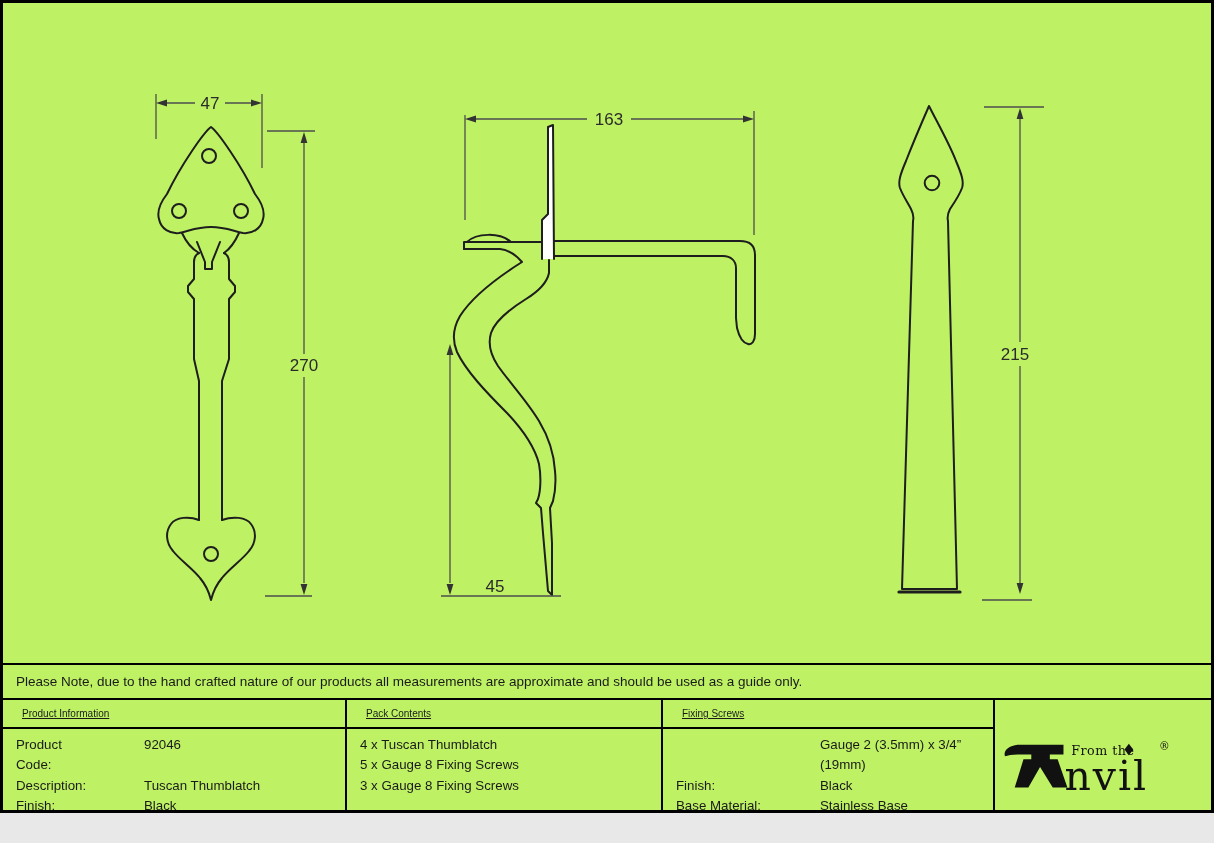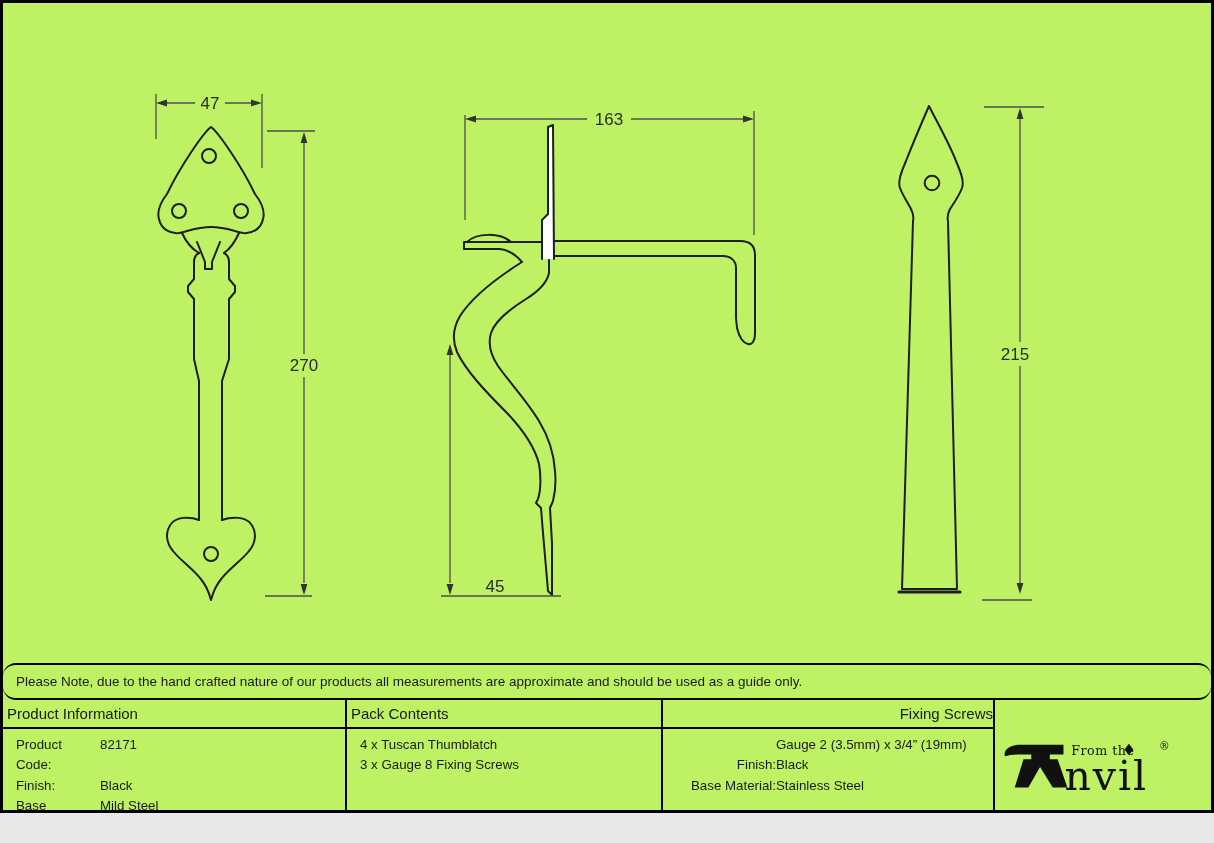"Please Note, due to the" .note-bar { border-radius: 13px -> none }
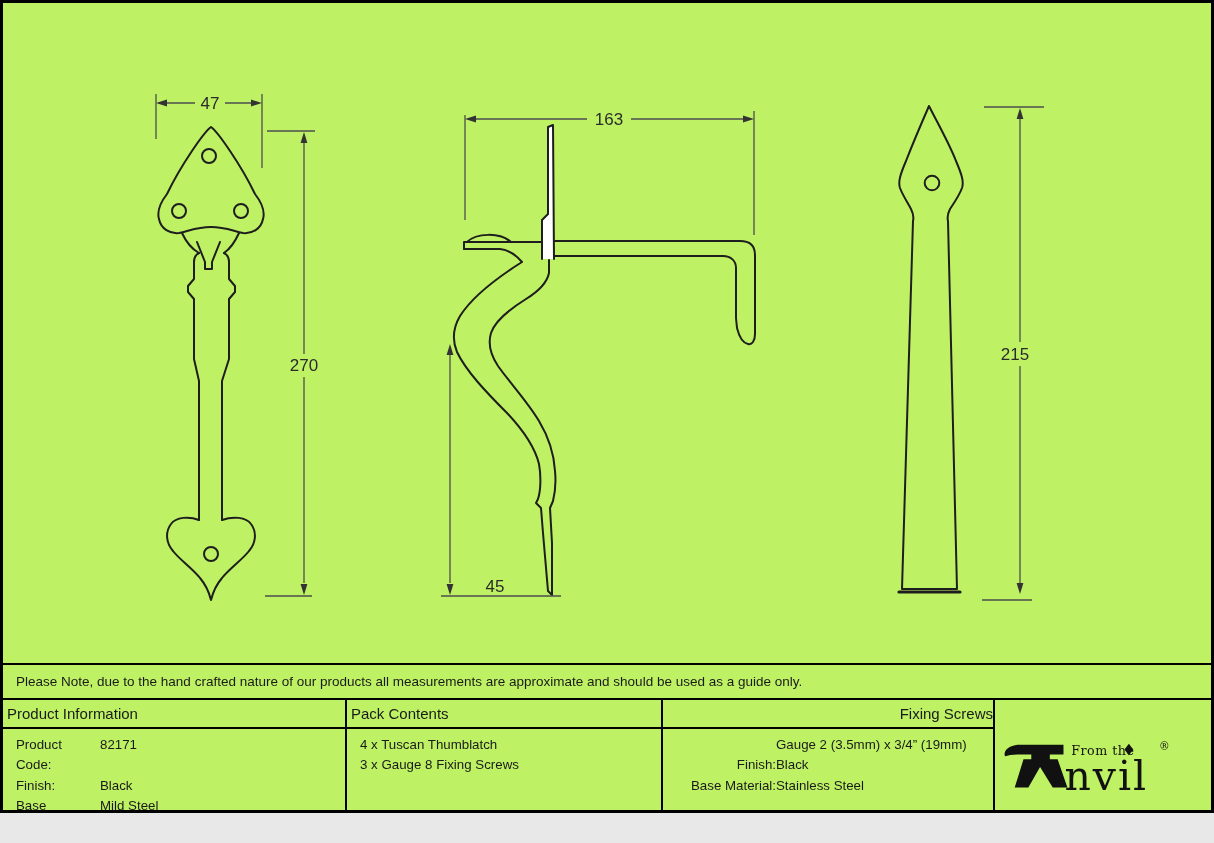"Product Information" .col-header { font-size: 15px -> 10px; padding-left: 4px -> 19px; text-decoration: none -> underline }
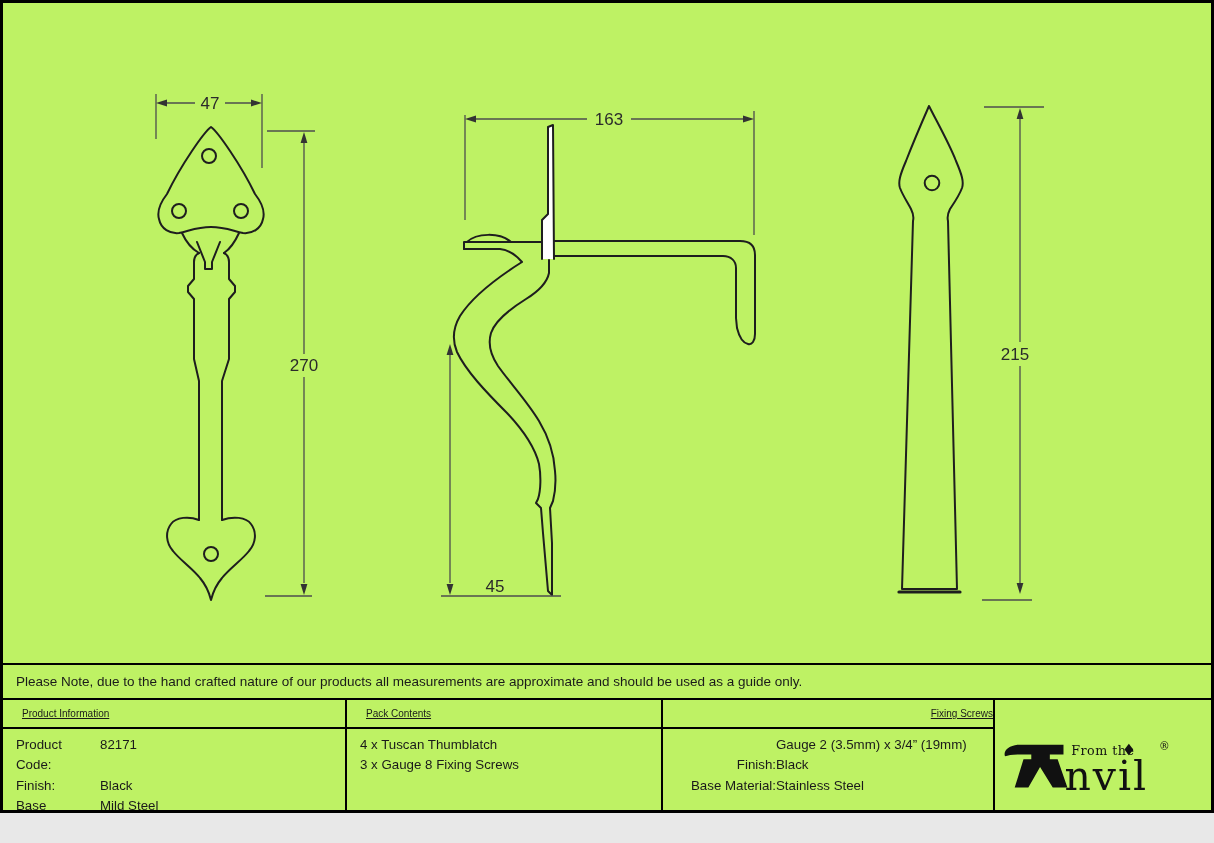"Fixing Screws" .col-screws { text-align: right -> none }
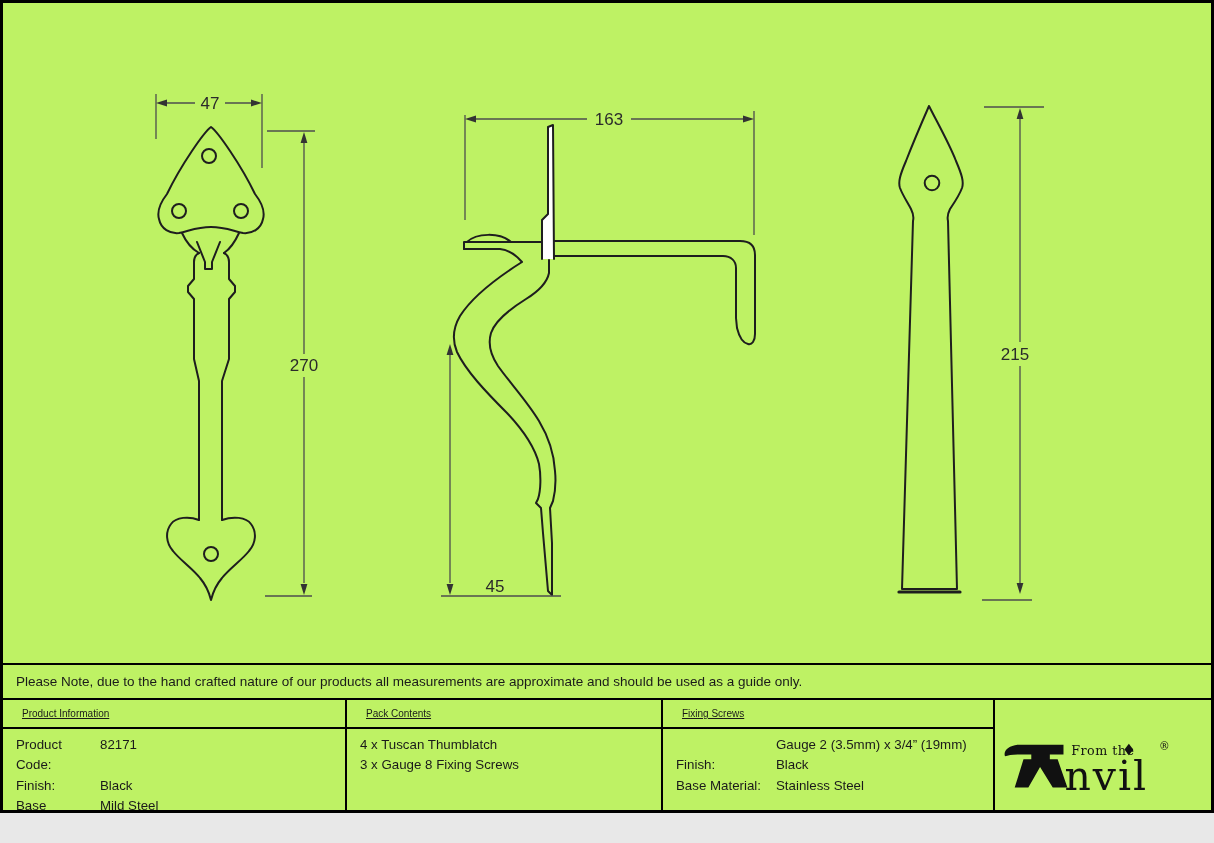"Product Code:" .kv { gap: none -> 44px }
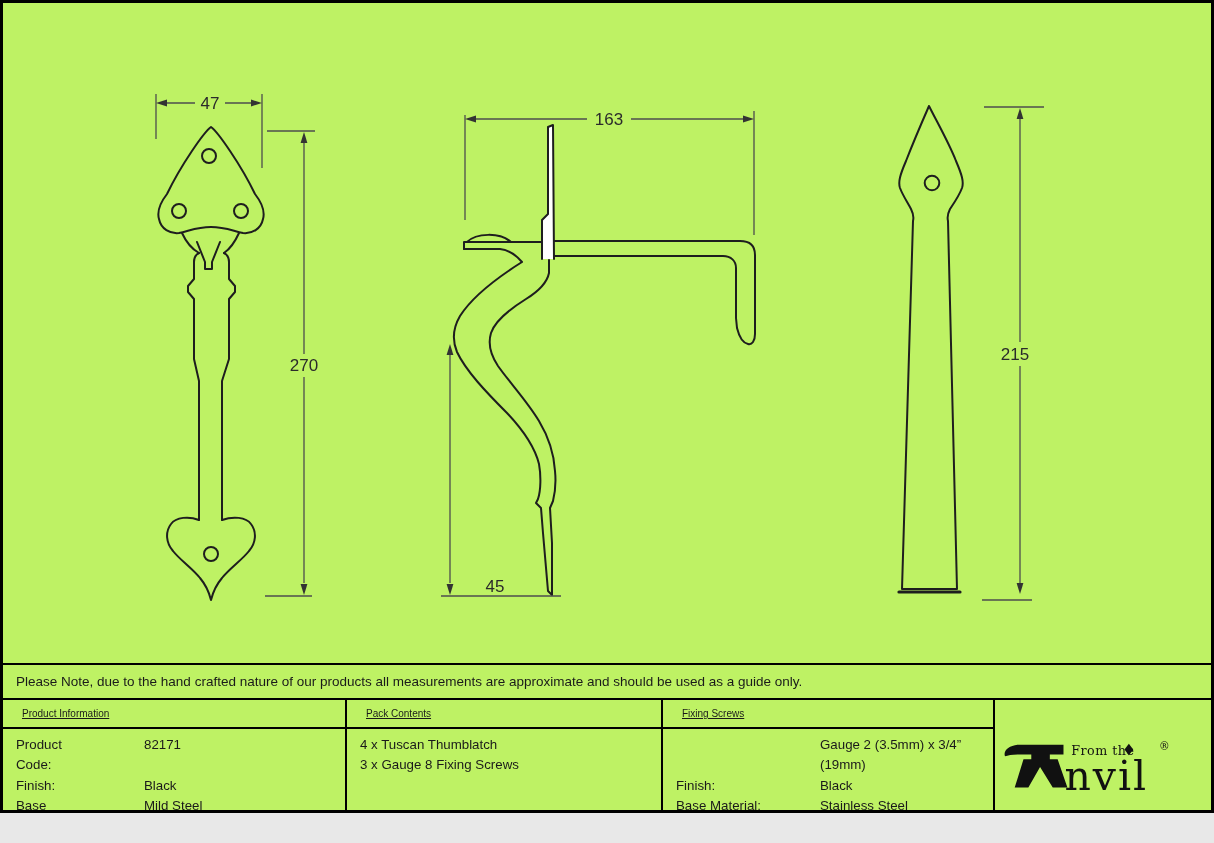"82171" span.val { text: 82171 -> 92046 }
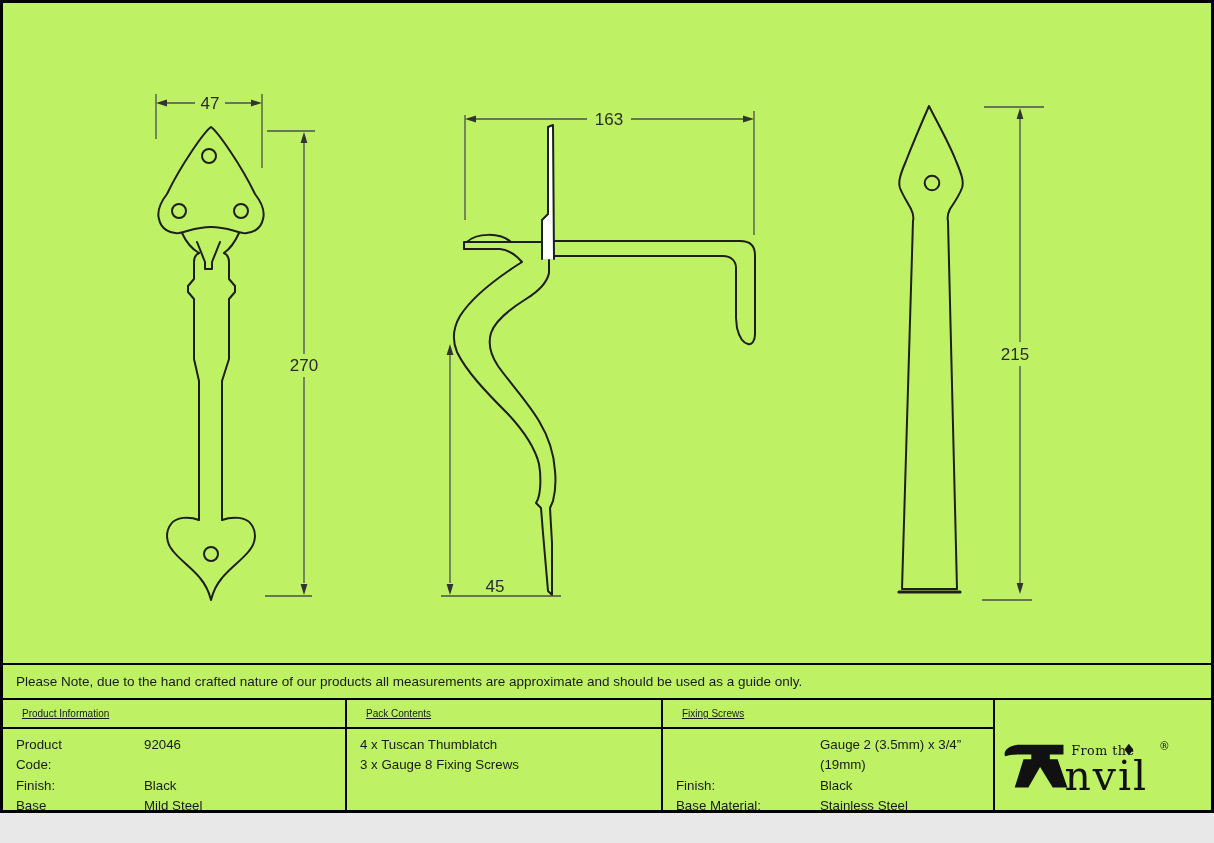"5 x Gauge 8 Fixing" div { html: none -> <div>5 x Gauge 8 Fixing Screws</div> }
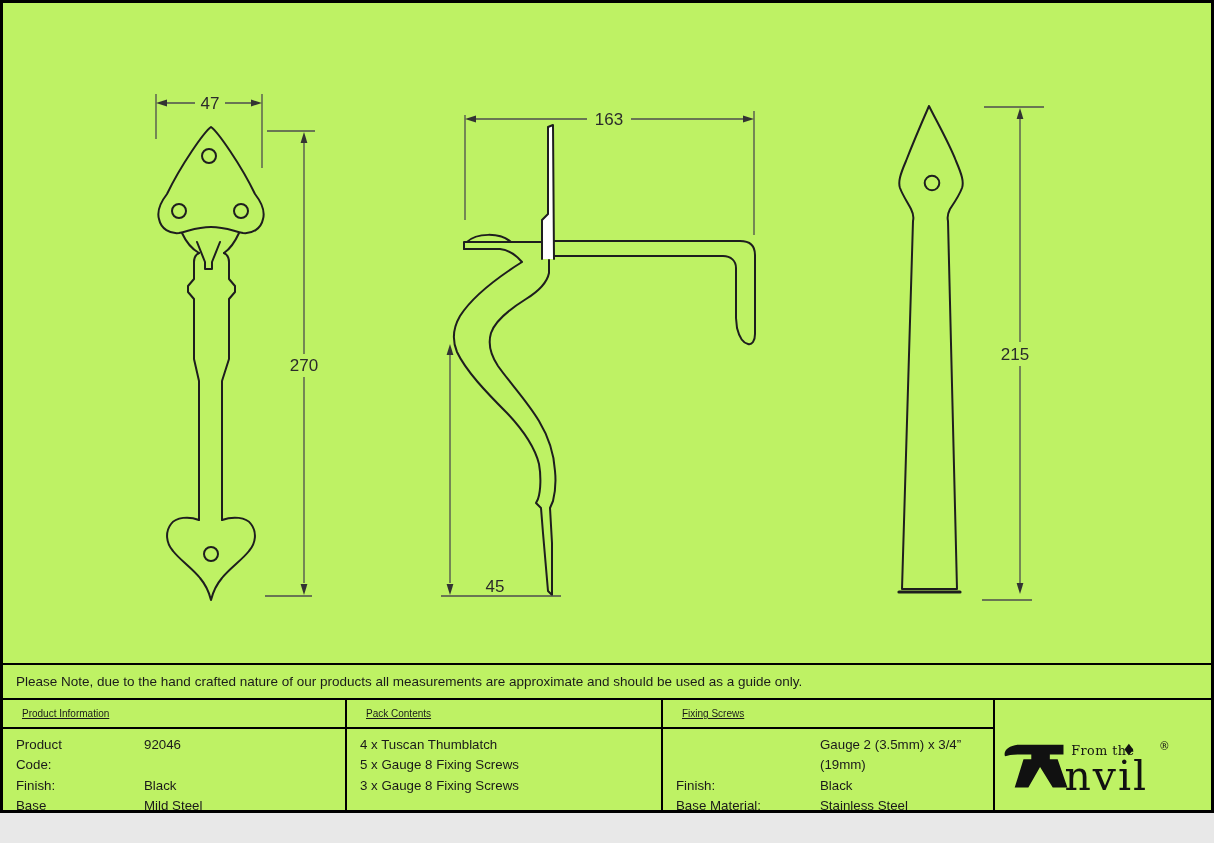"Description:" div.kv { html: none -> <div> <span>Description:</span> <span>Tuscan Thumblatch</span> </div> }
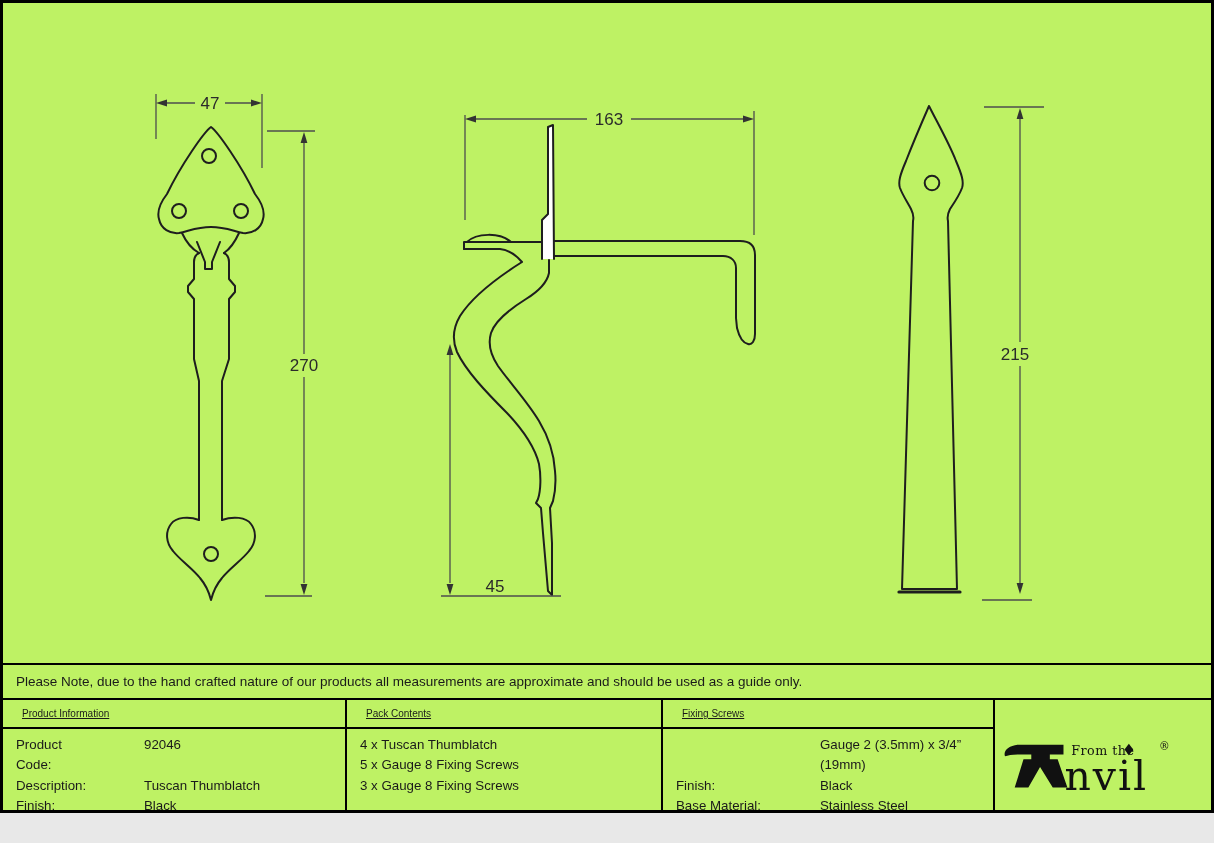"Stainless Steel" span.val { text: Steel -> Base }
